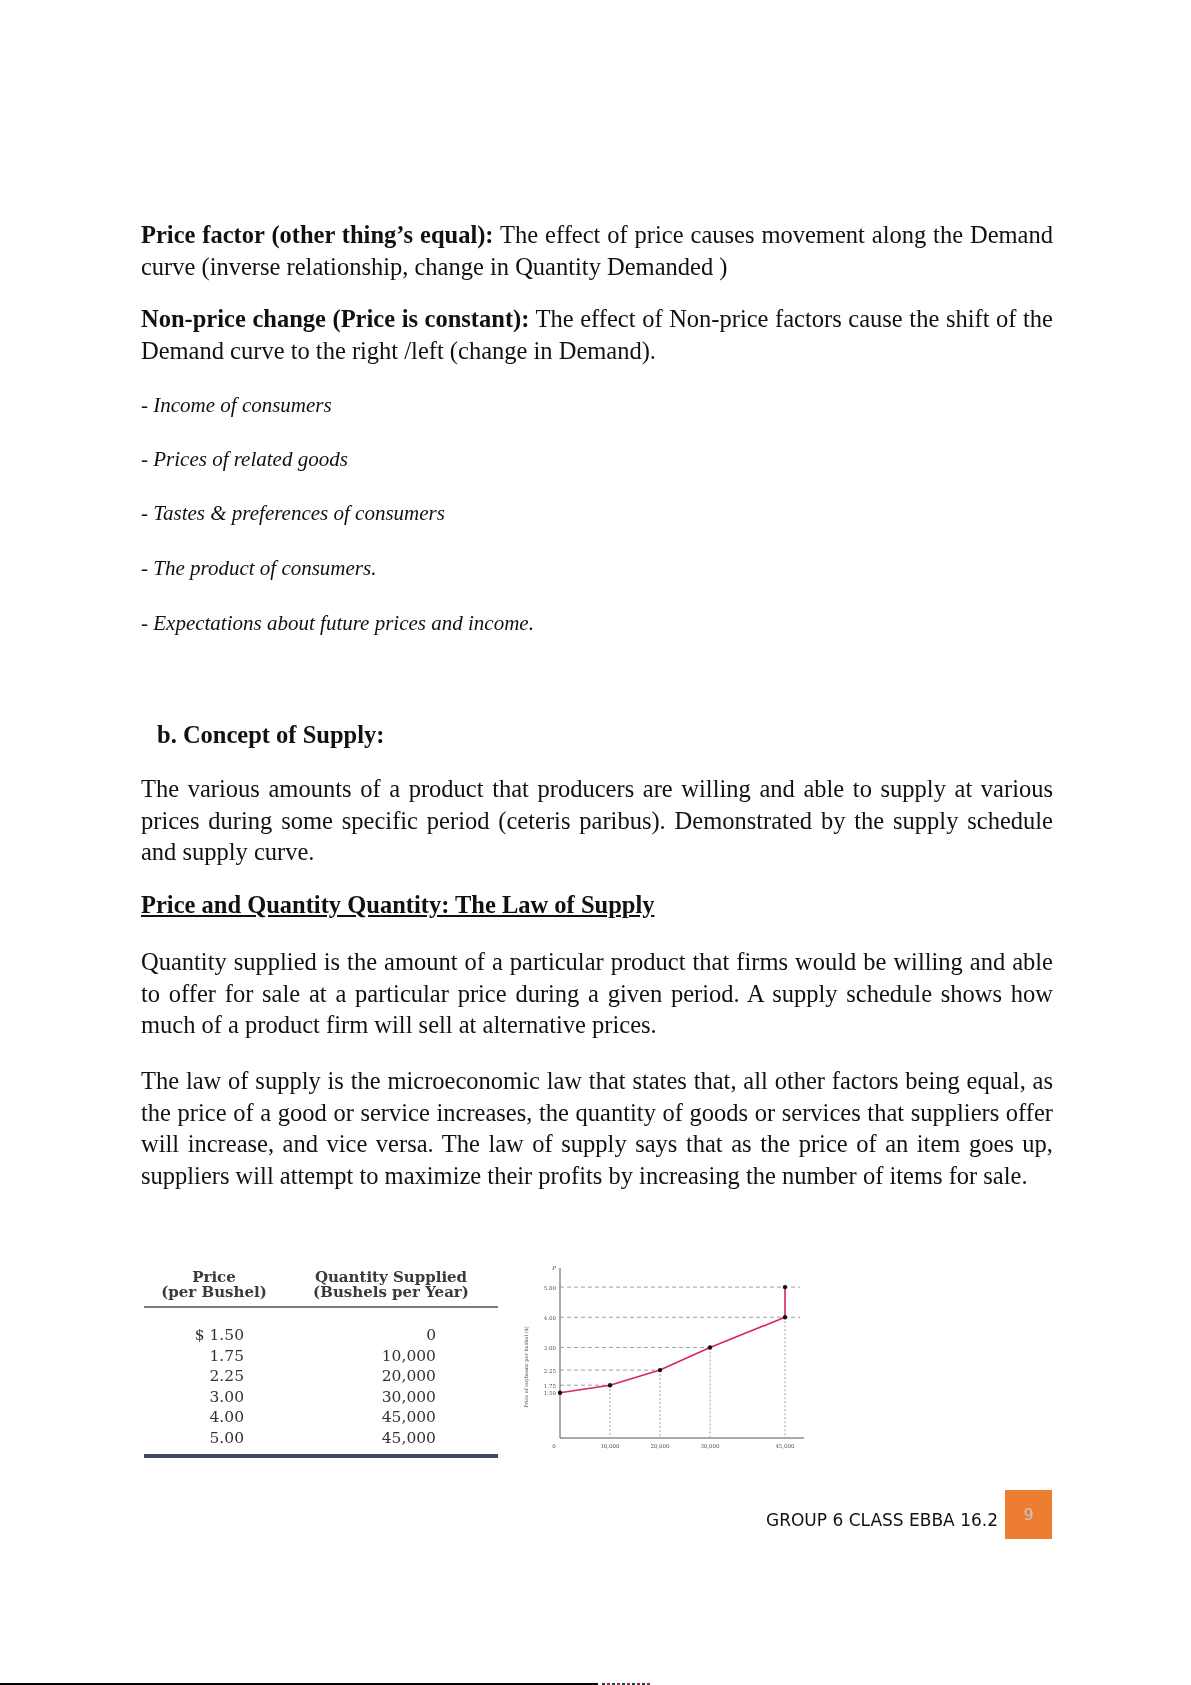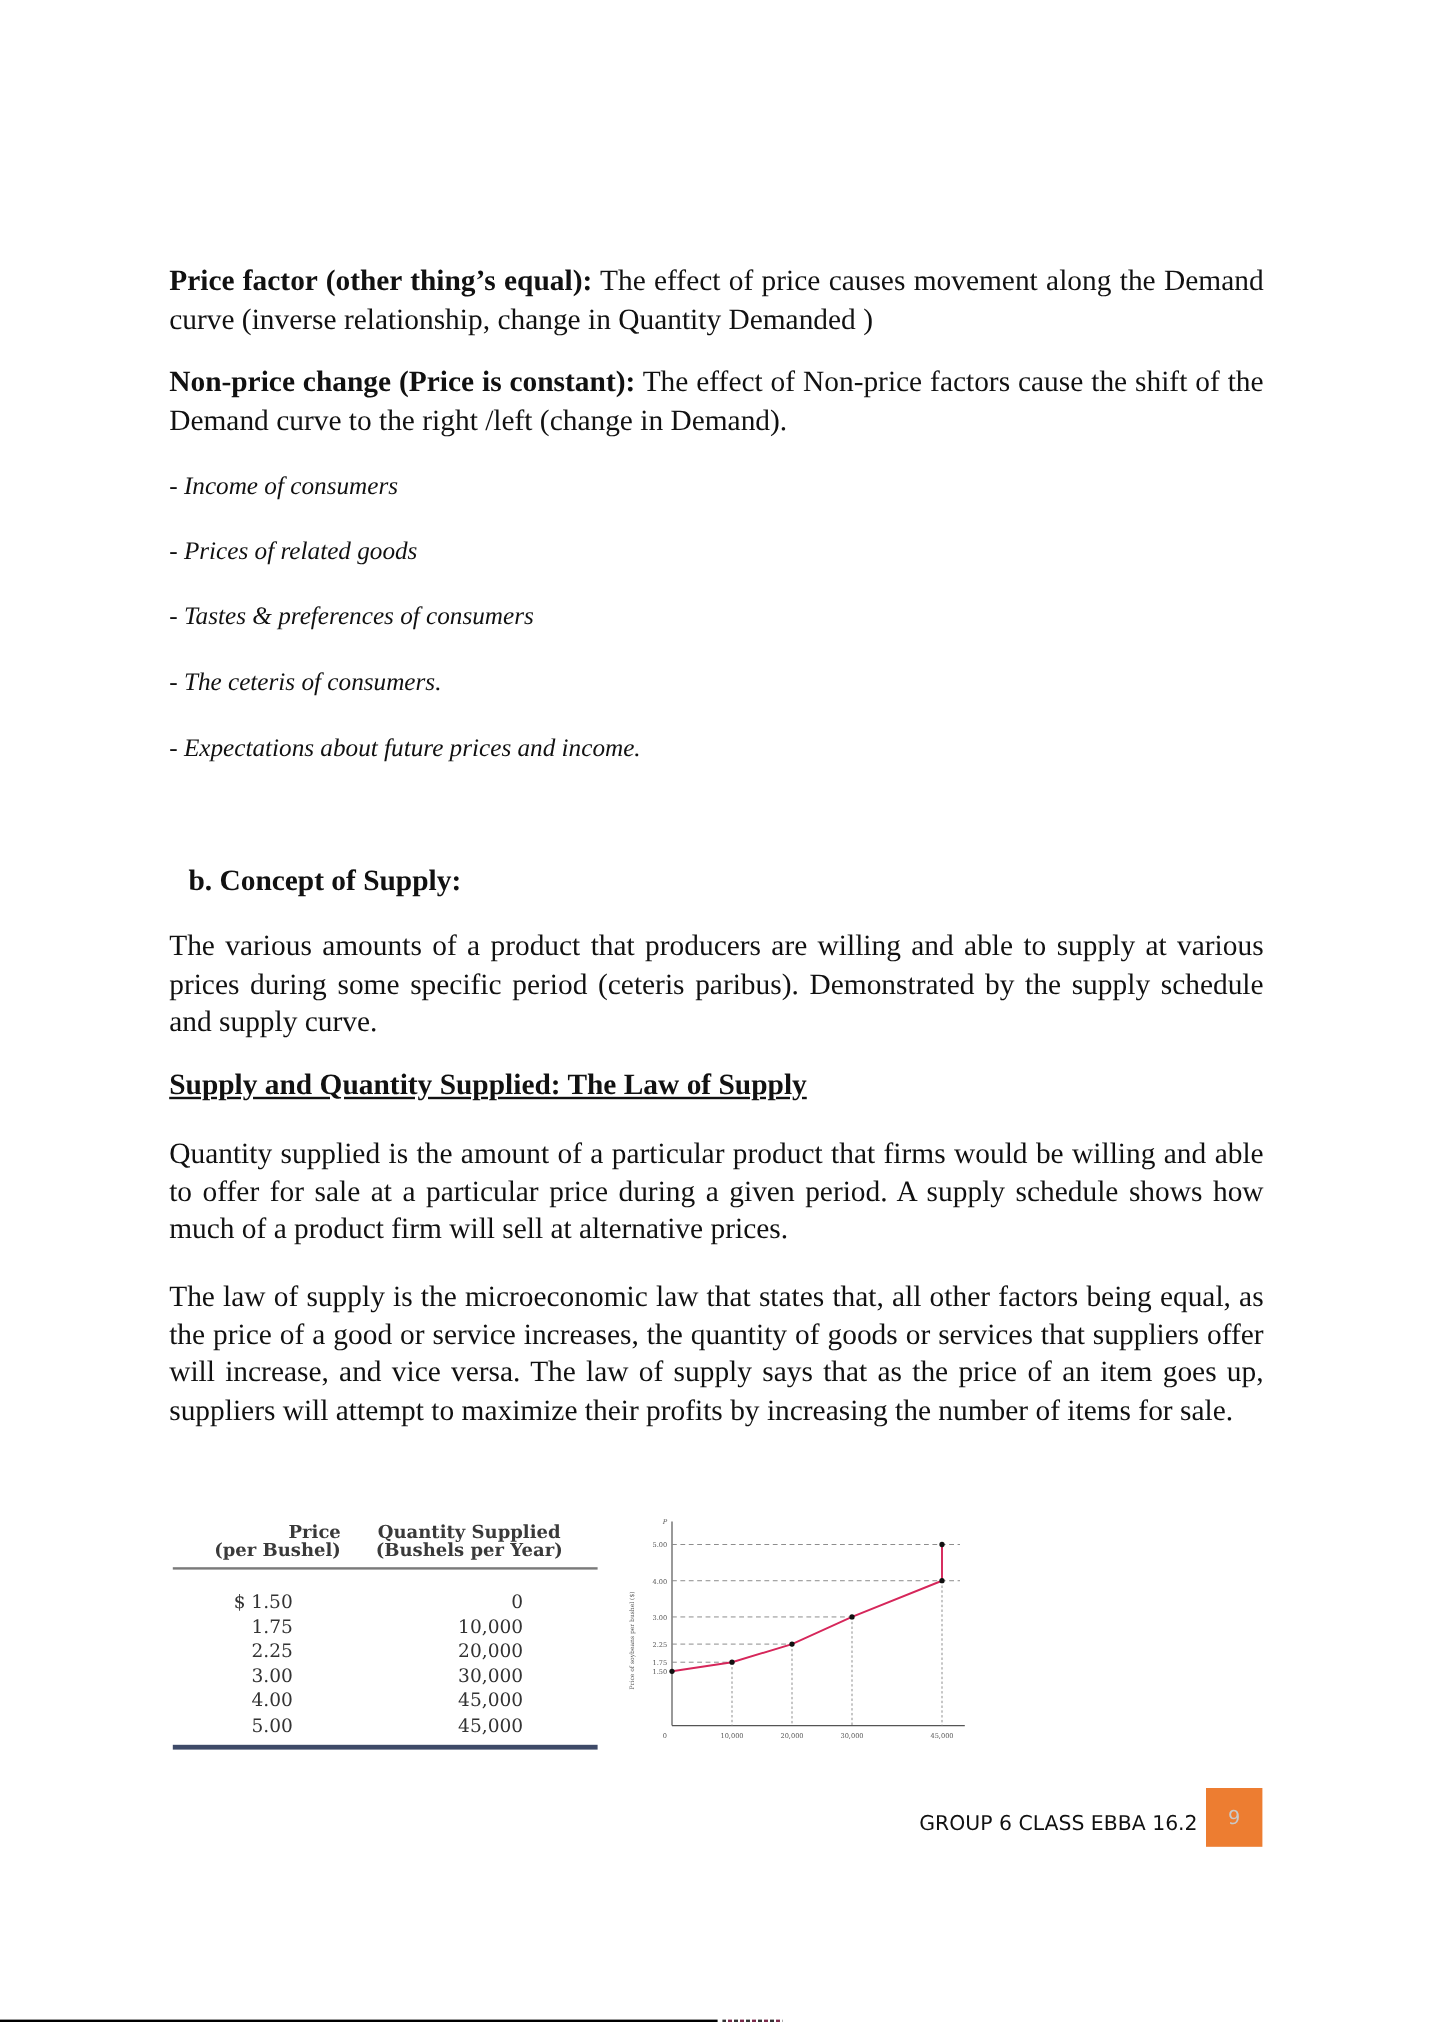"- The ceteris of consumers." div.bullet { text: ceteris -> product }
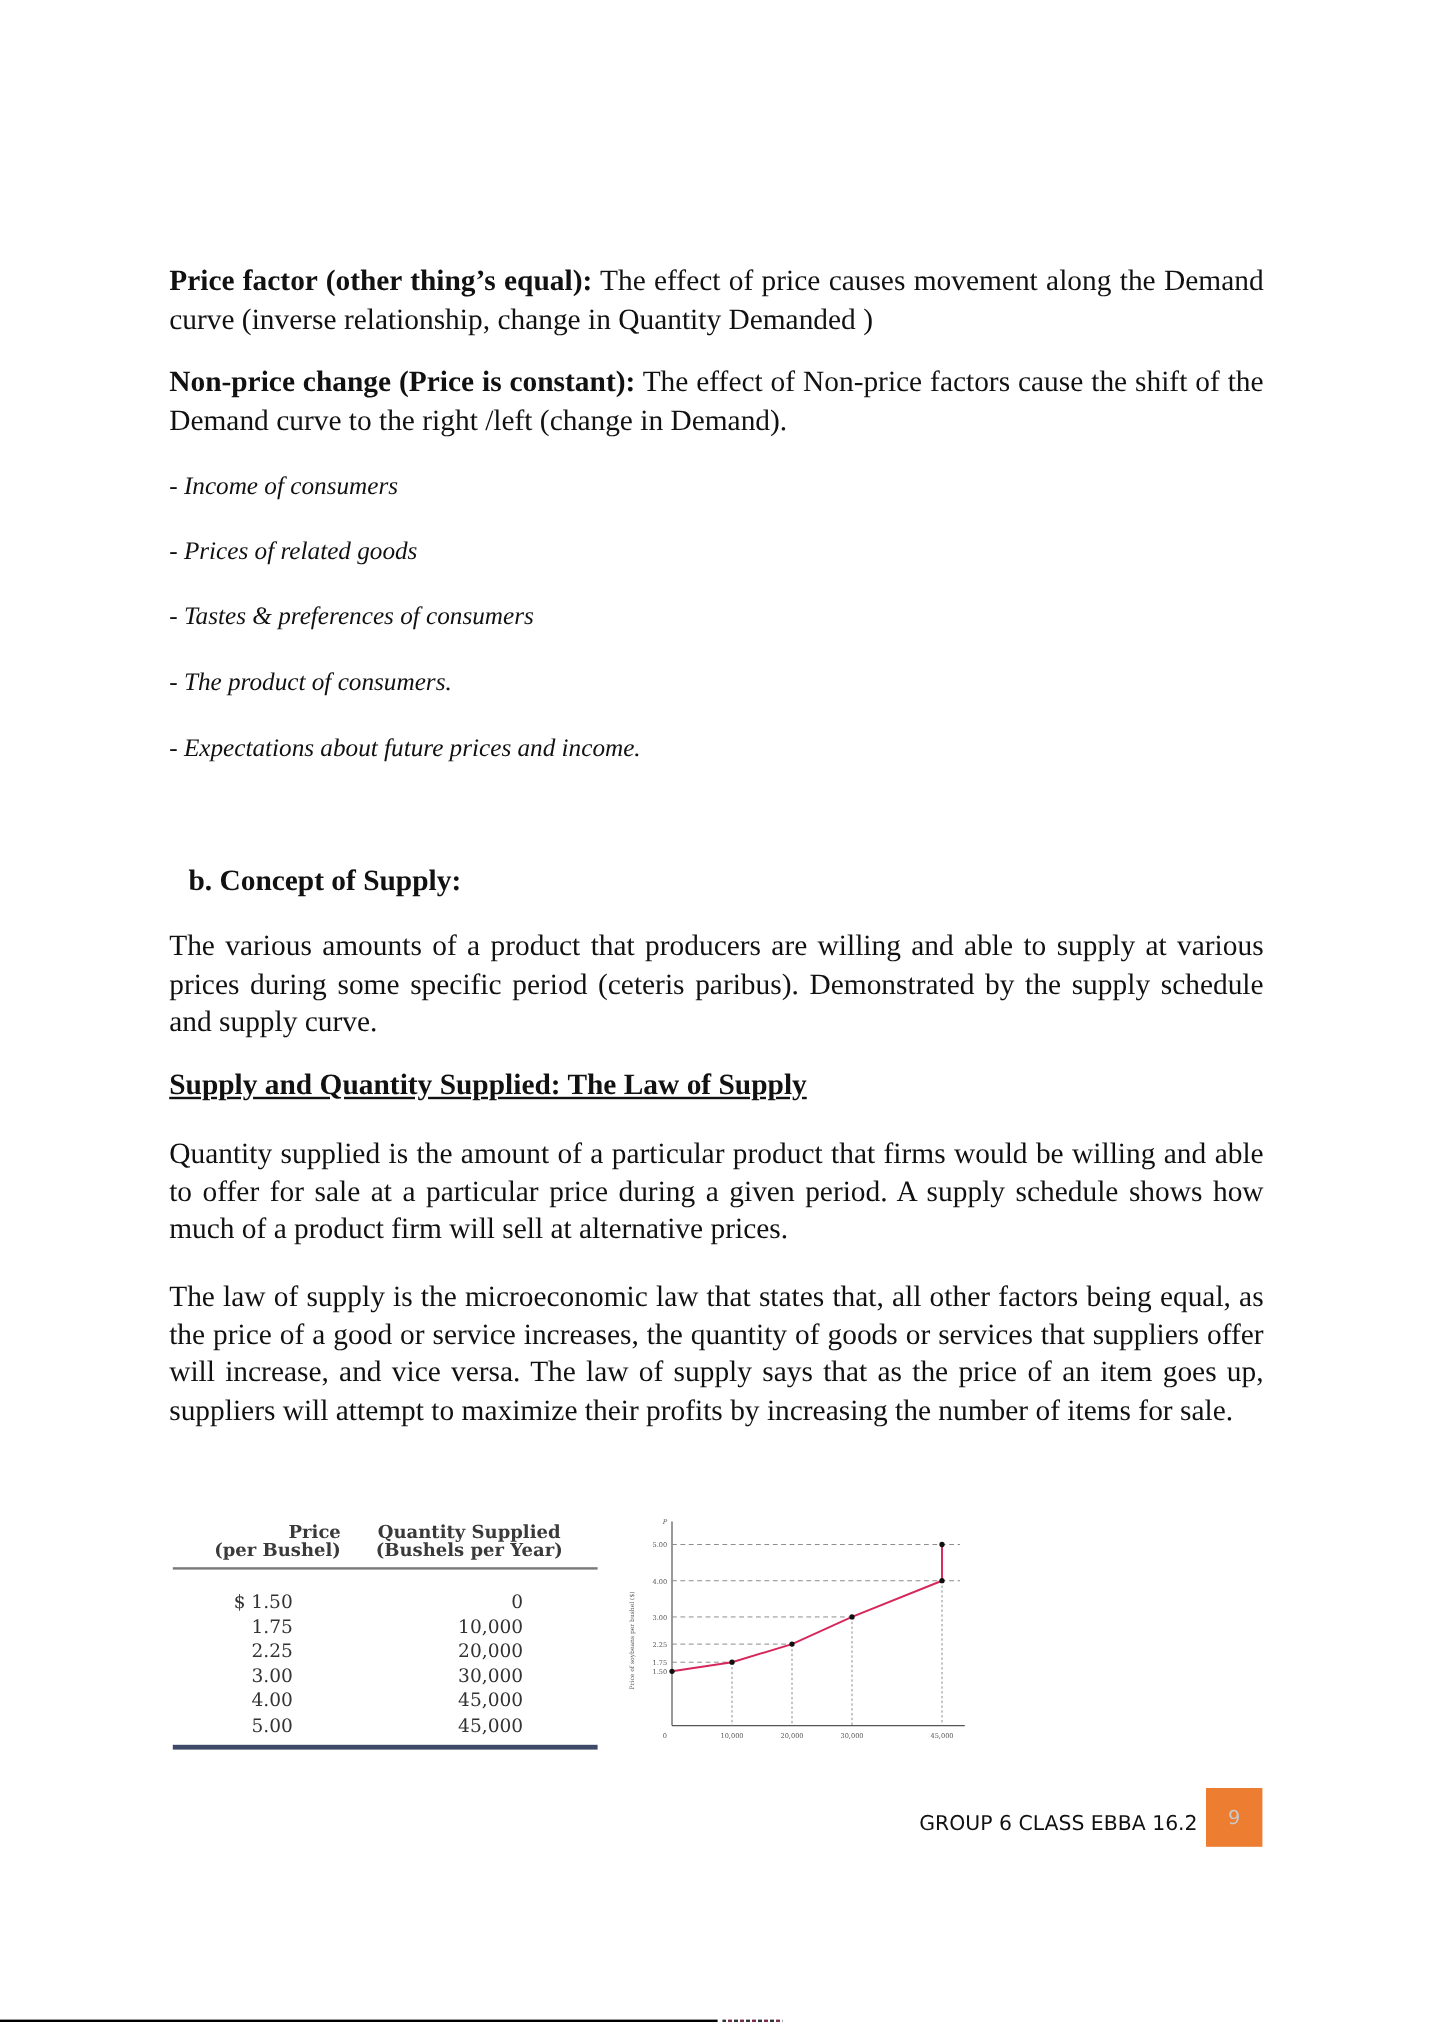"Supply and Quantity Supplied: The" span.u { text: Supply and Quantity Supplied -> Price and Quantity Quantity }
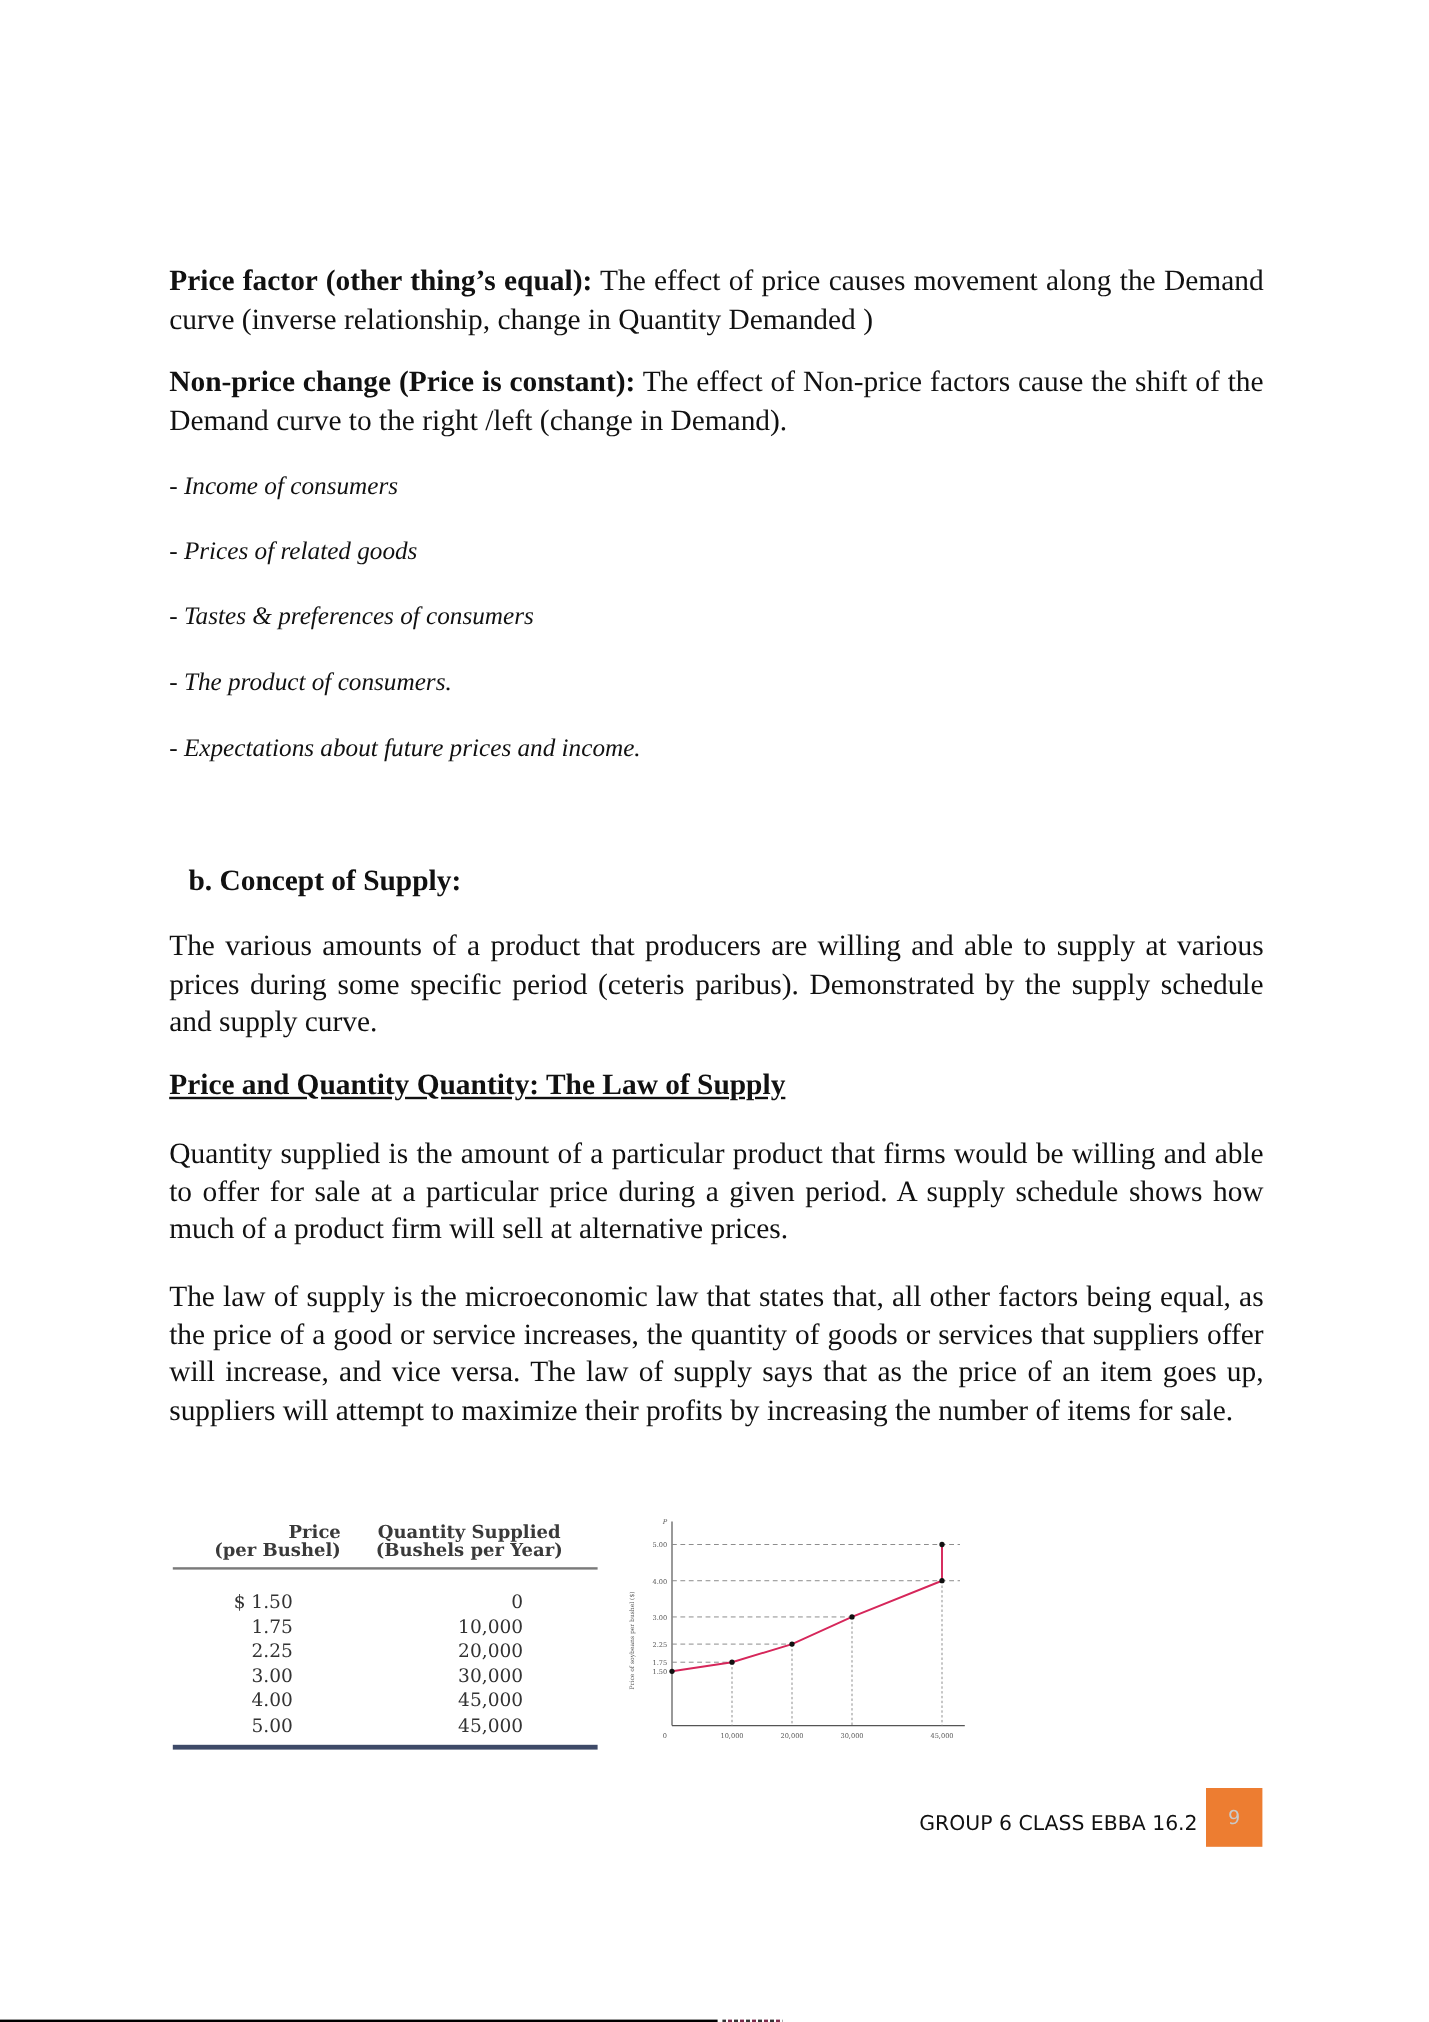"Price" .sched .hdr .c1 { text-align: right -> center }
